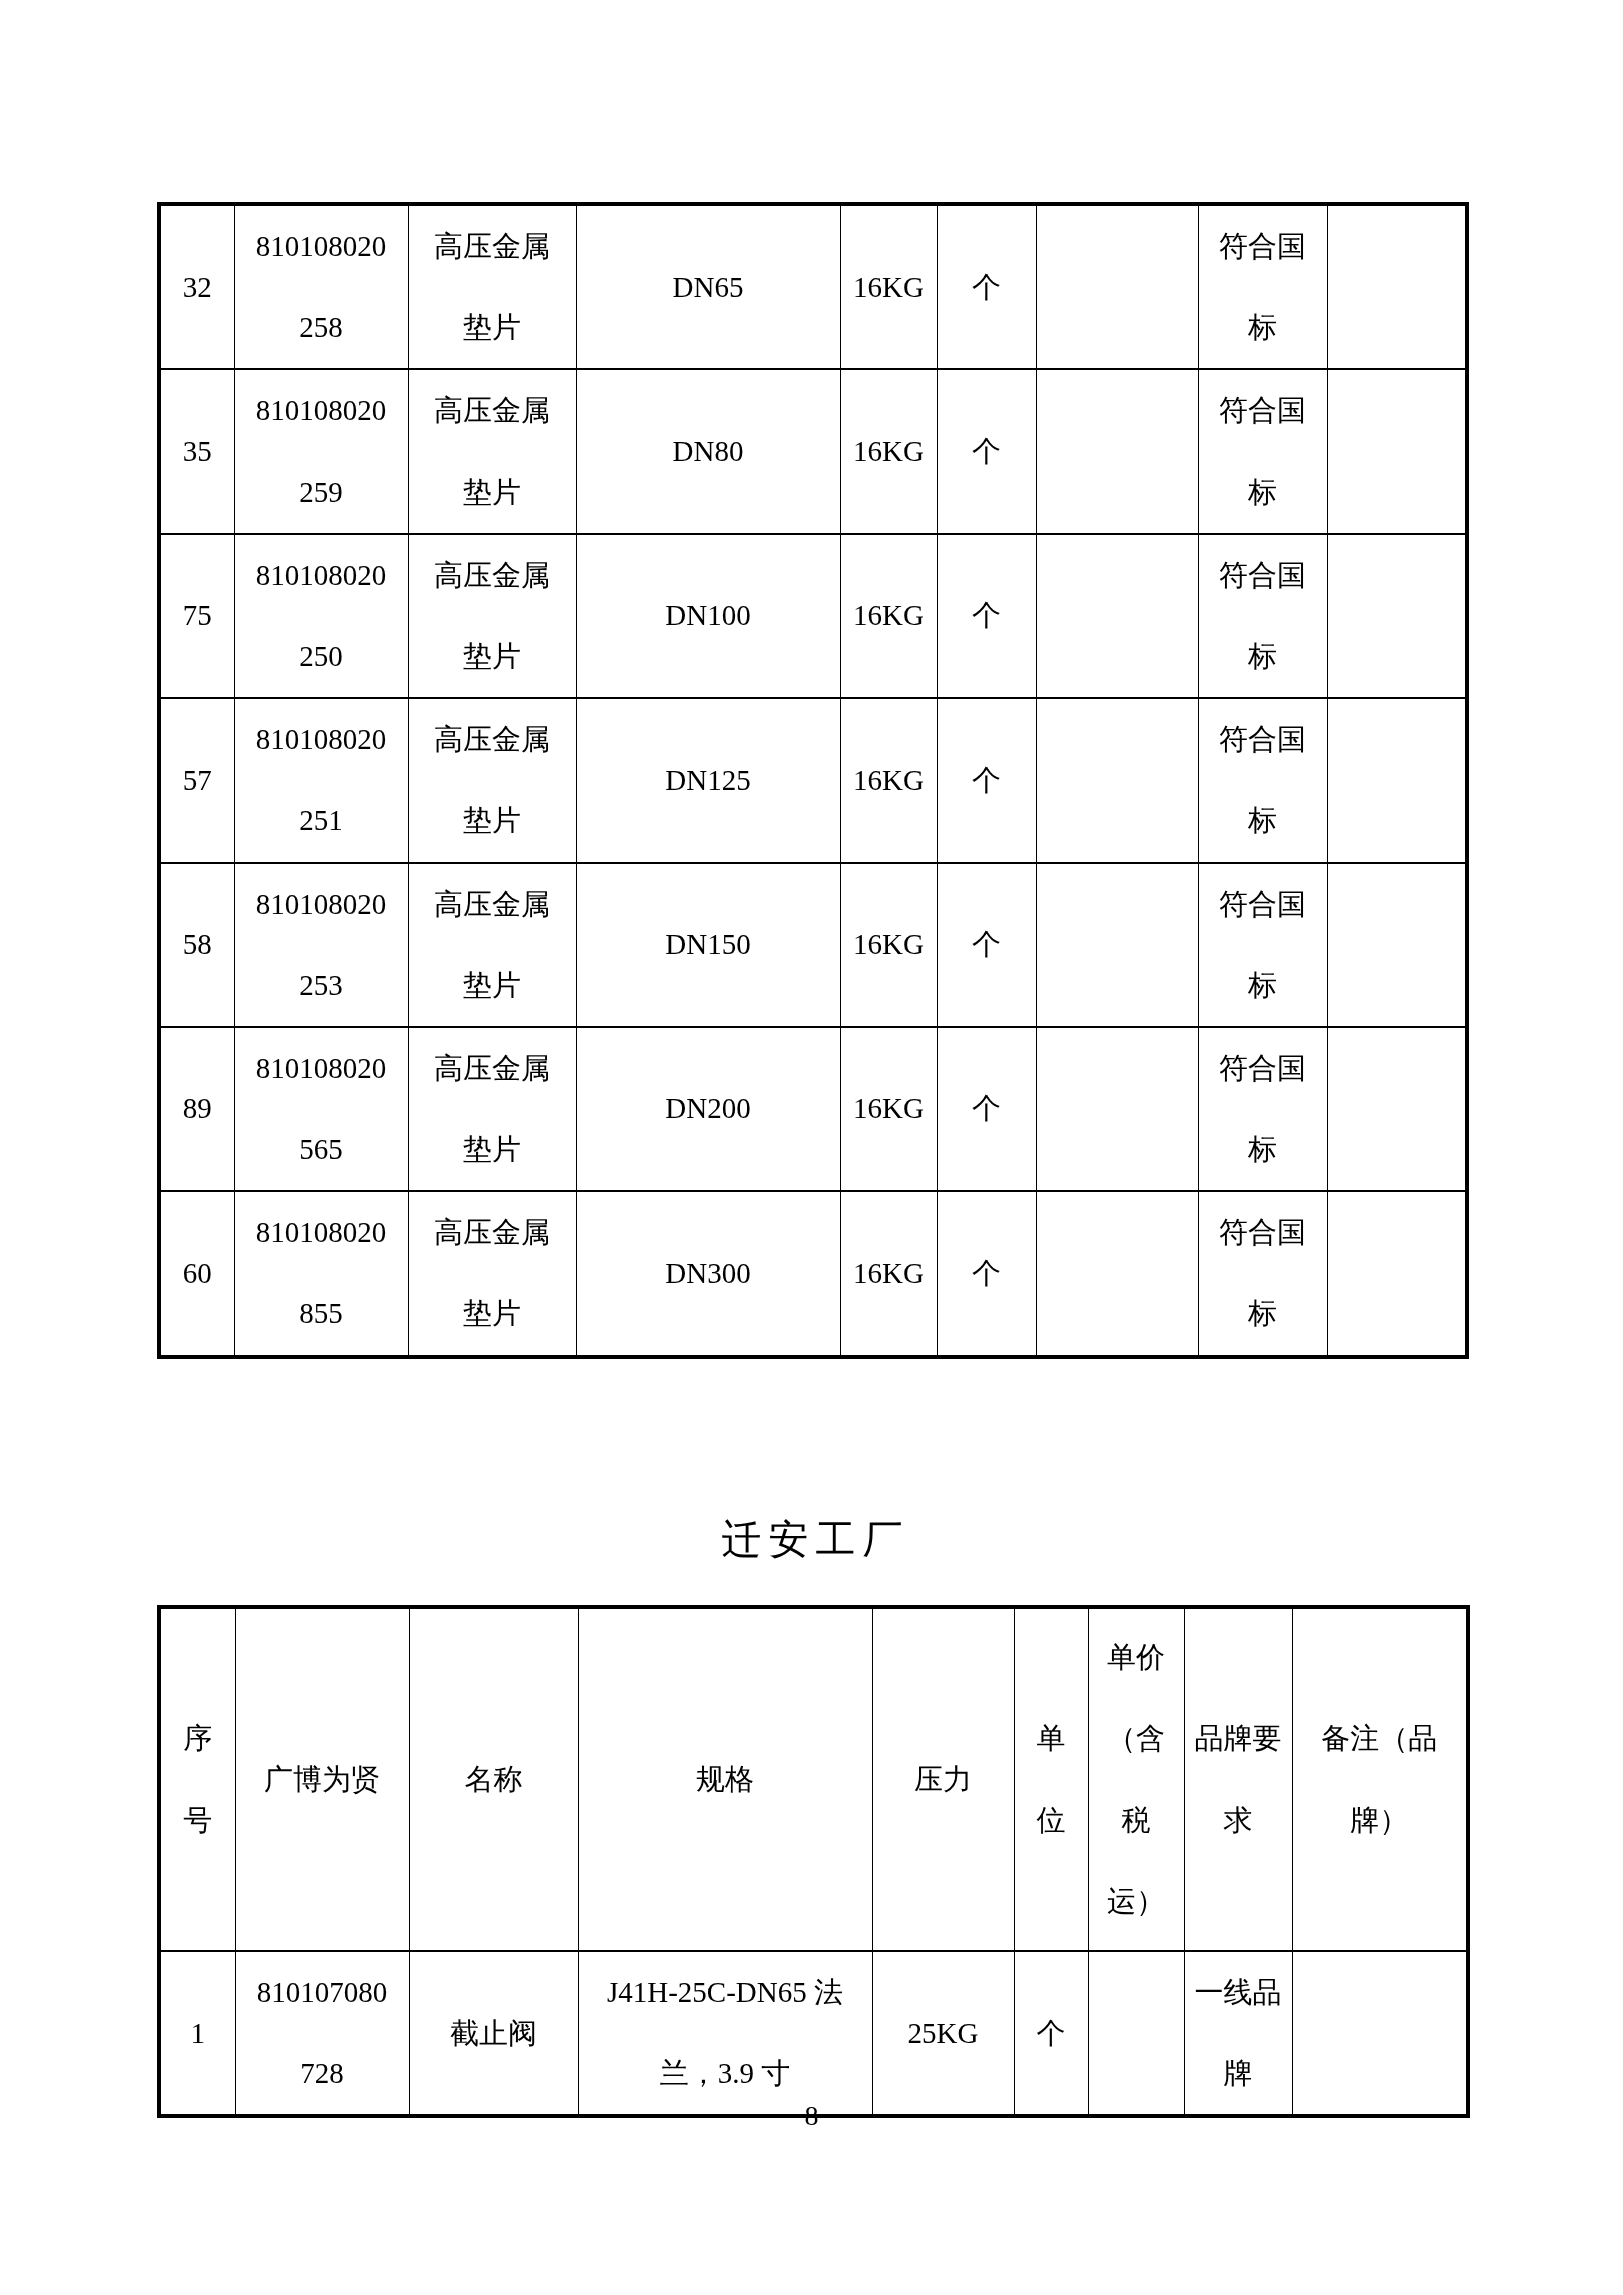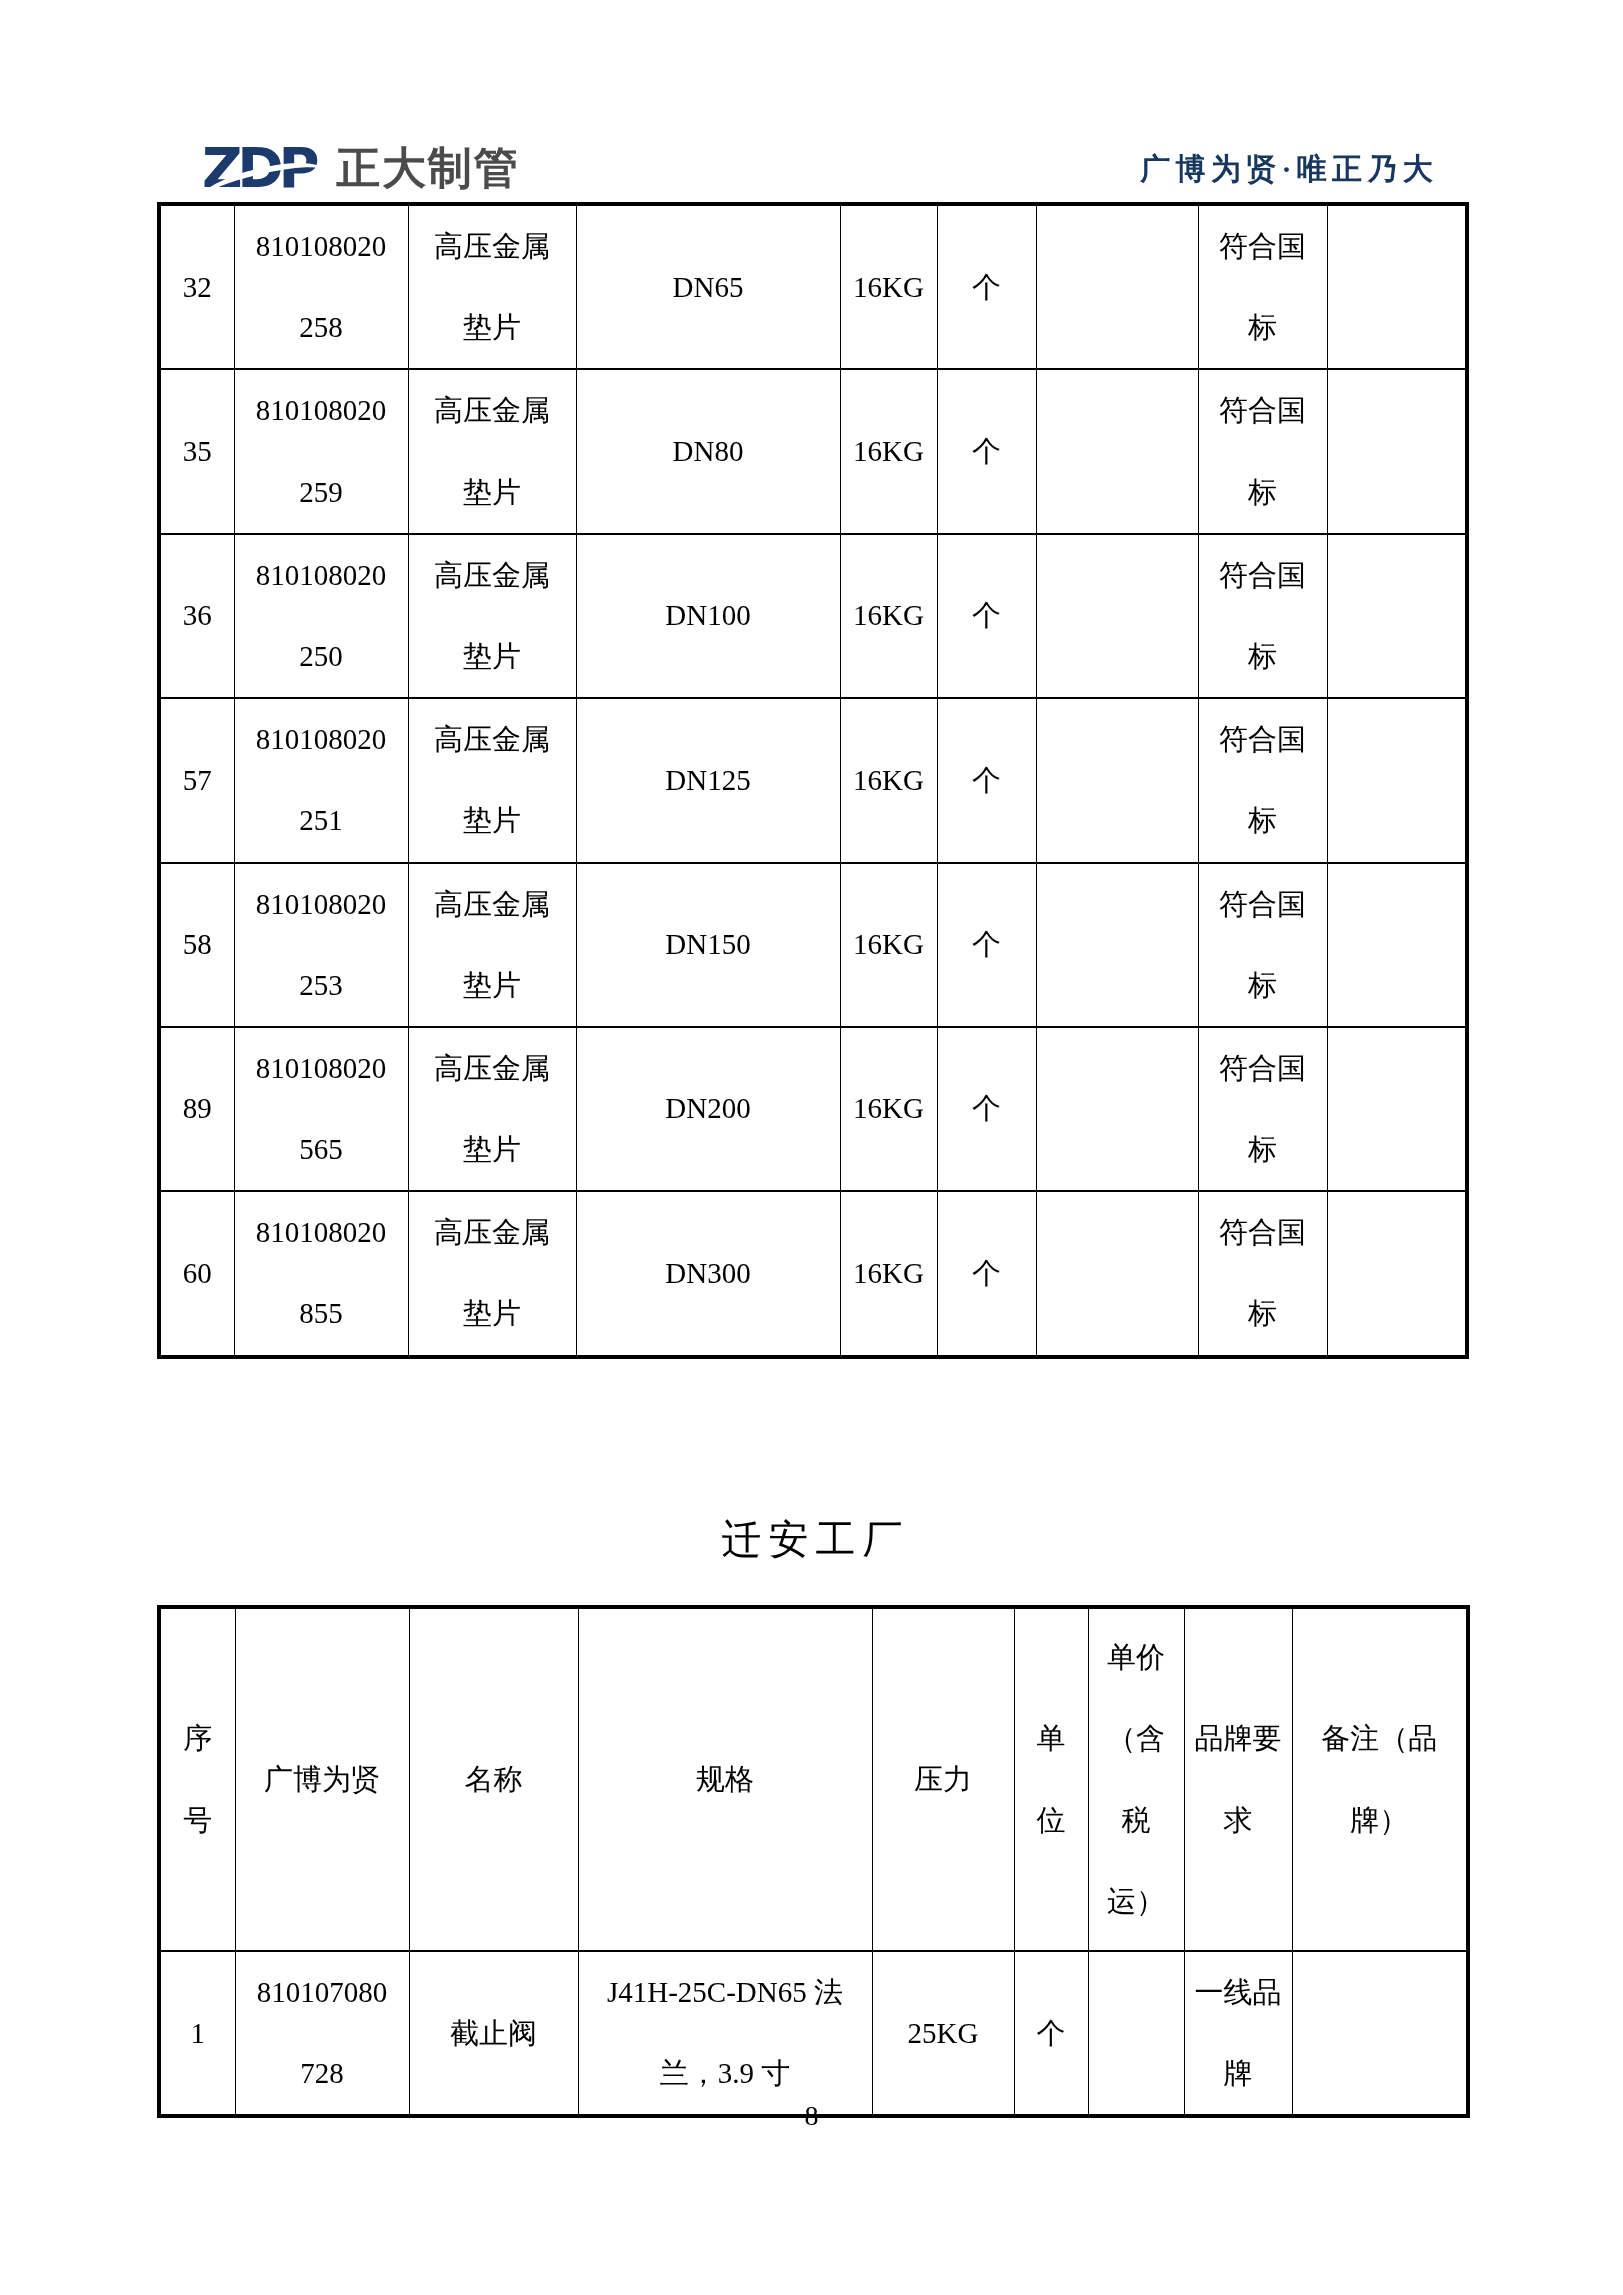"ZDP" div.page-header { html: <div> <div> <span><span>ZDP</span><span></span></span> <span>正大制管</span> </div> <div>广博为贤·唯正乃大</div> </div> -> none }
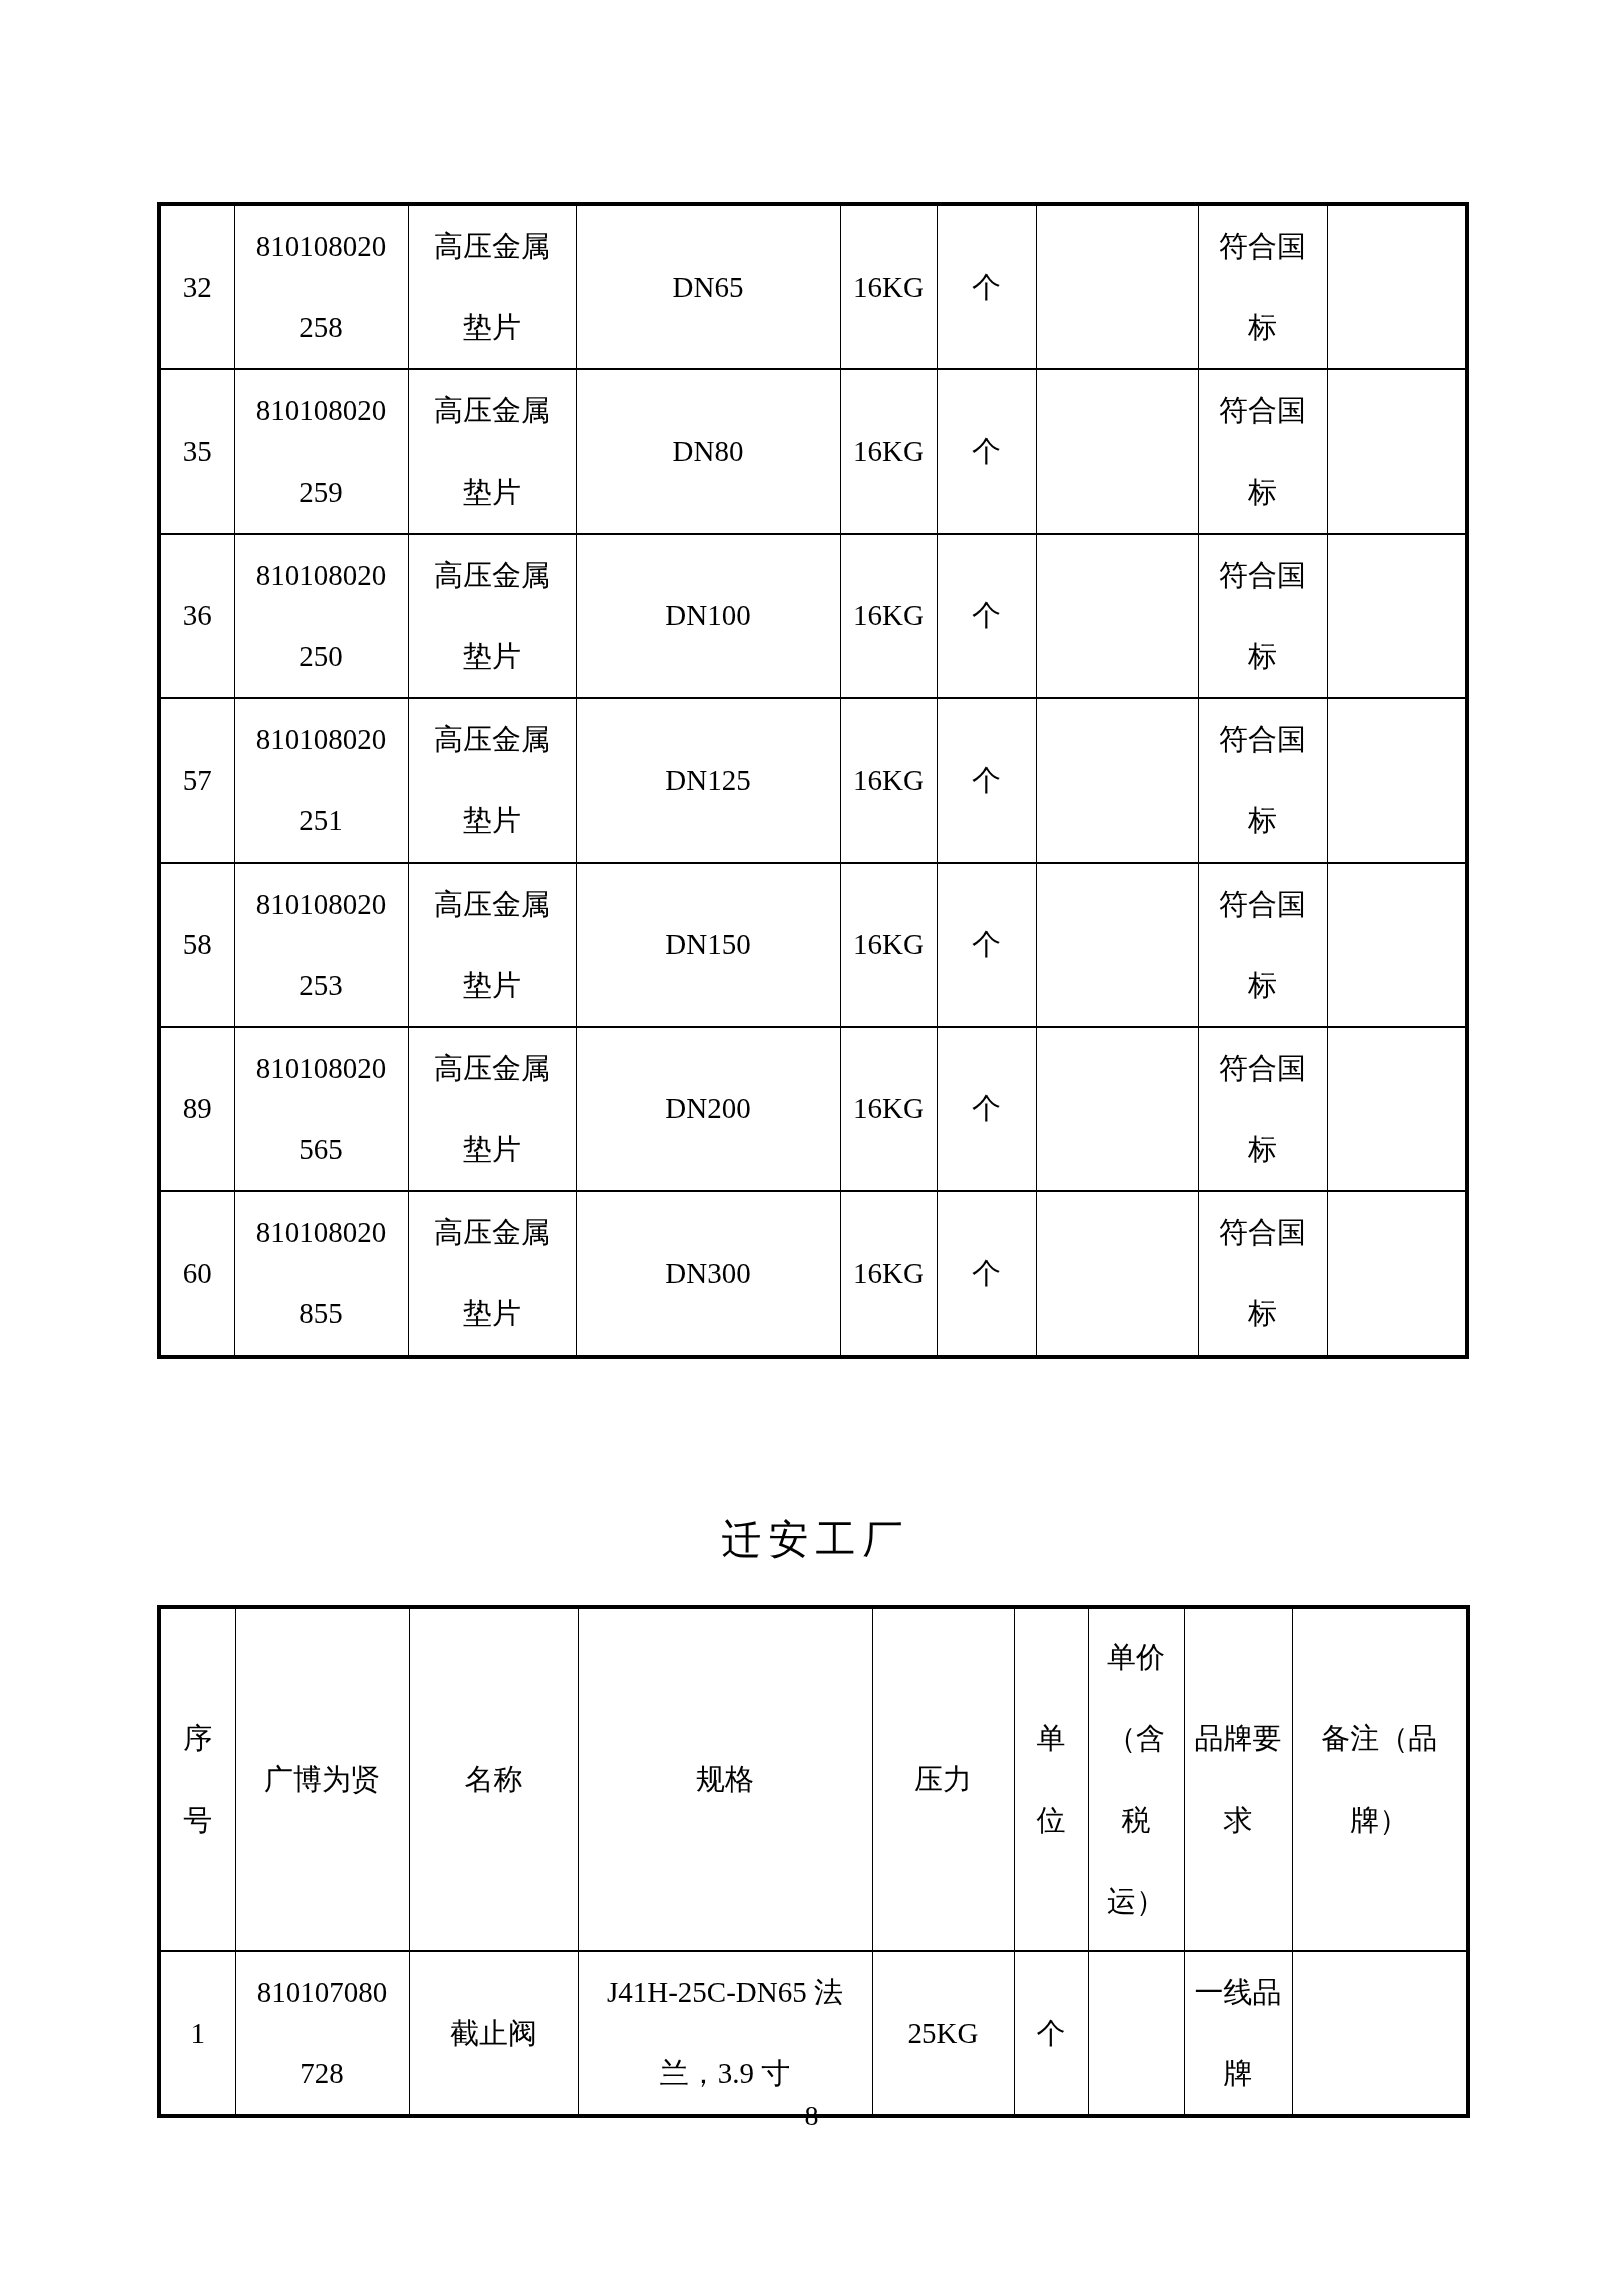"36" td { text: 36 -> 75 }
